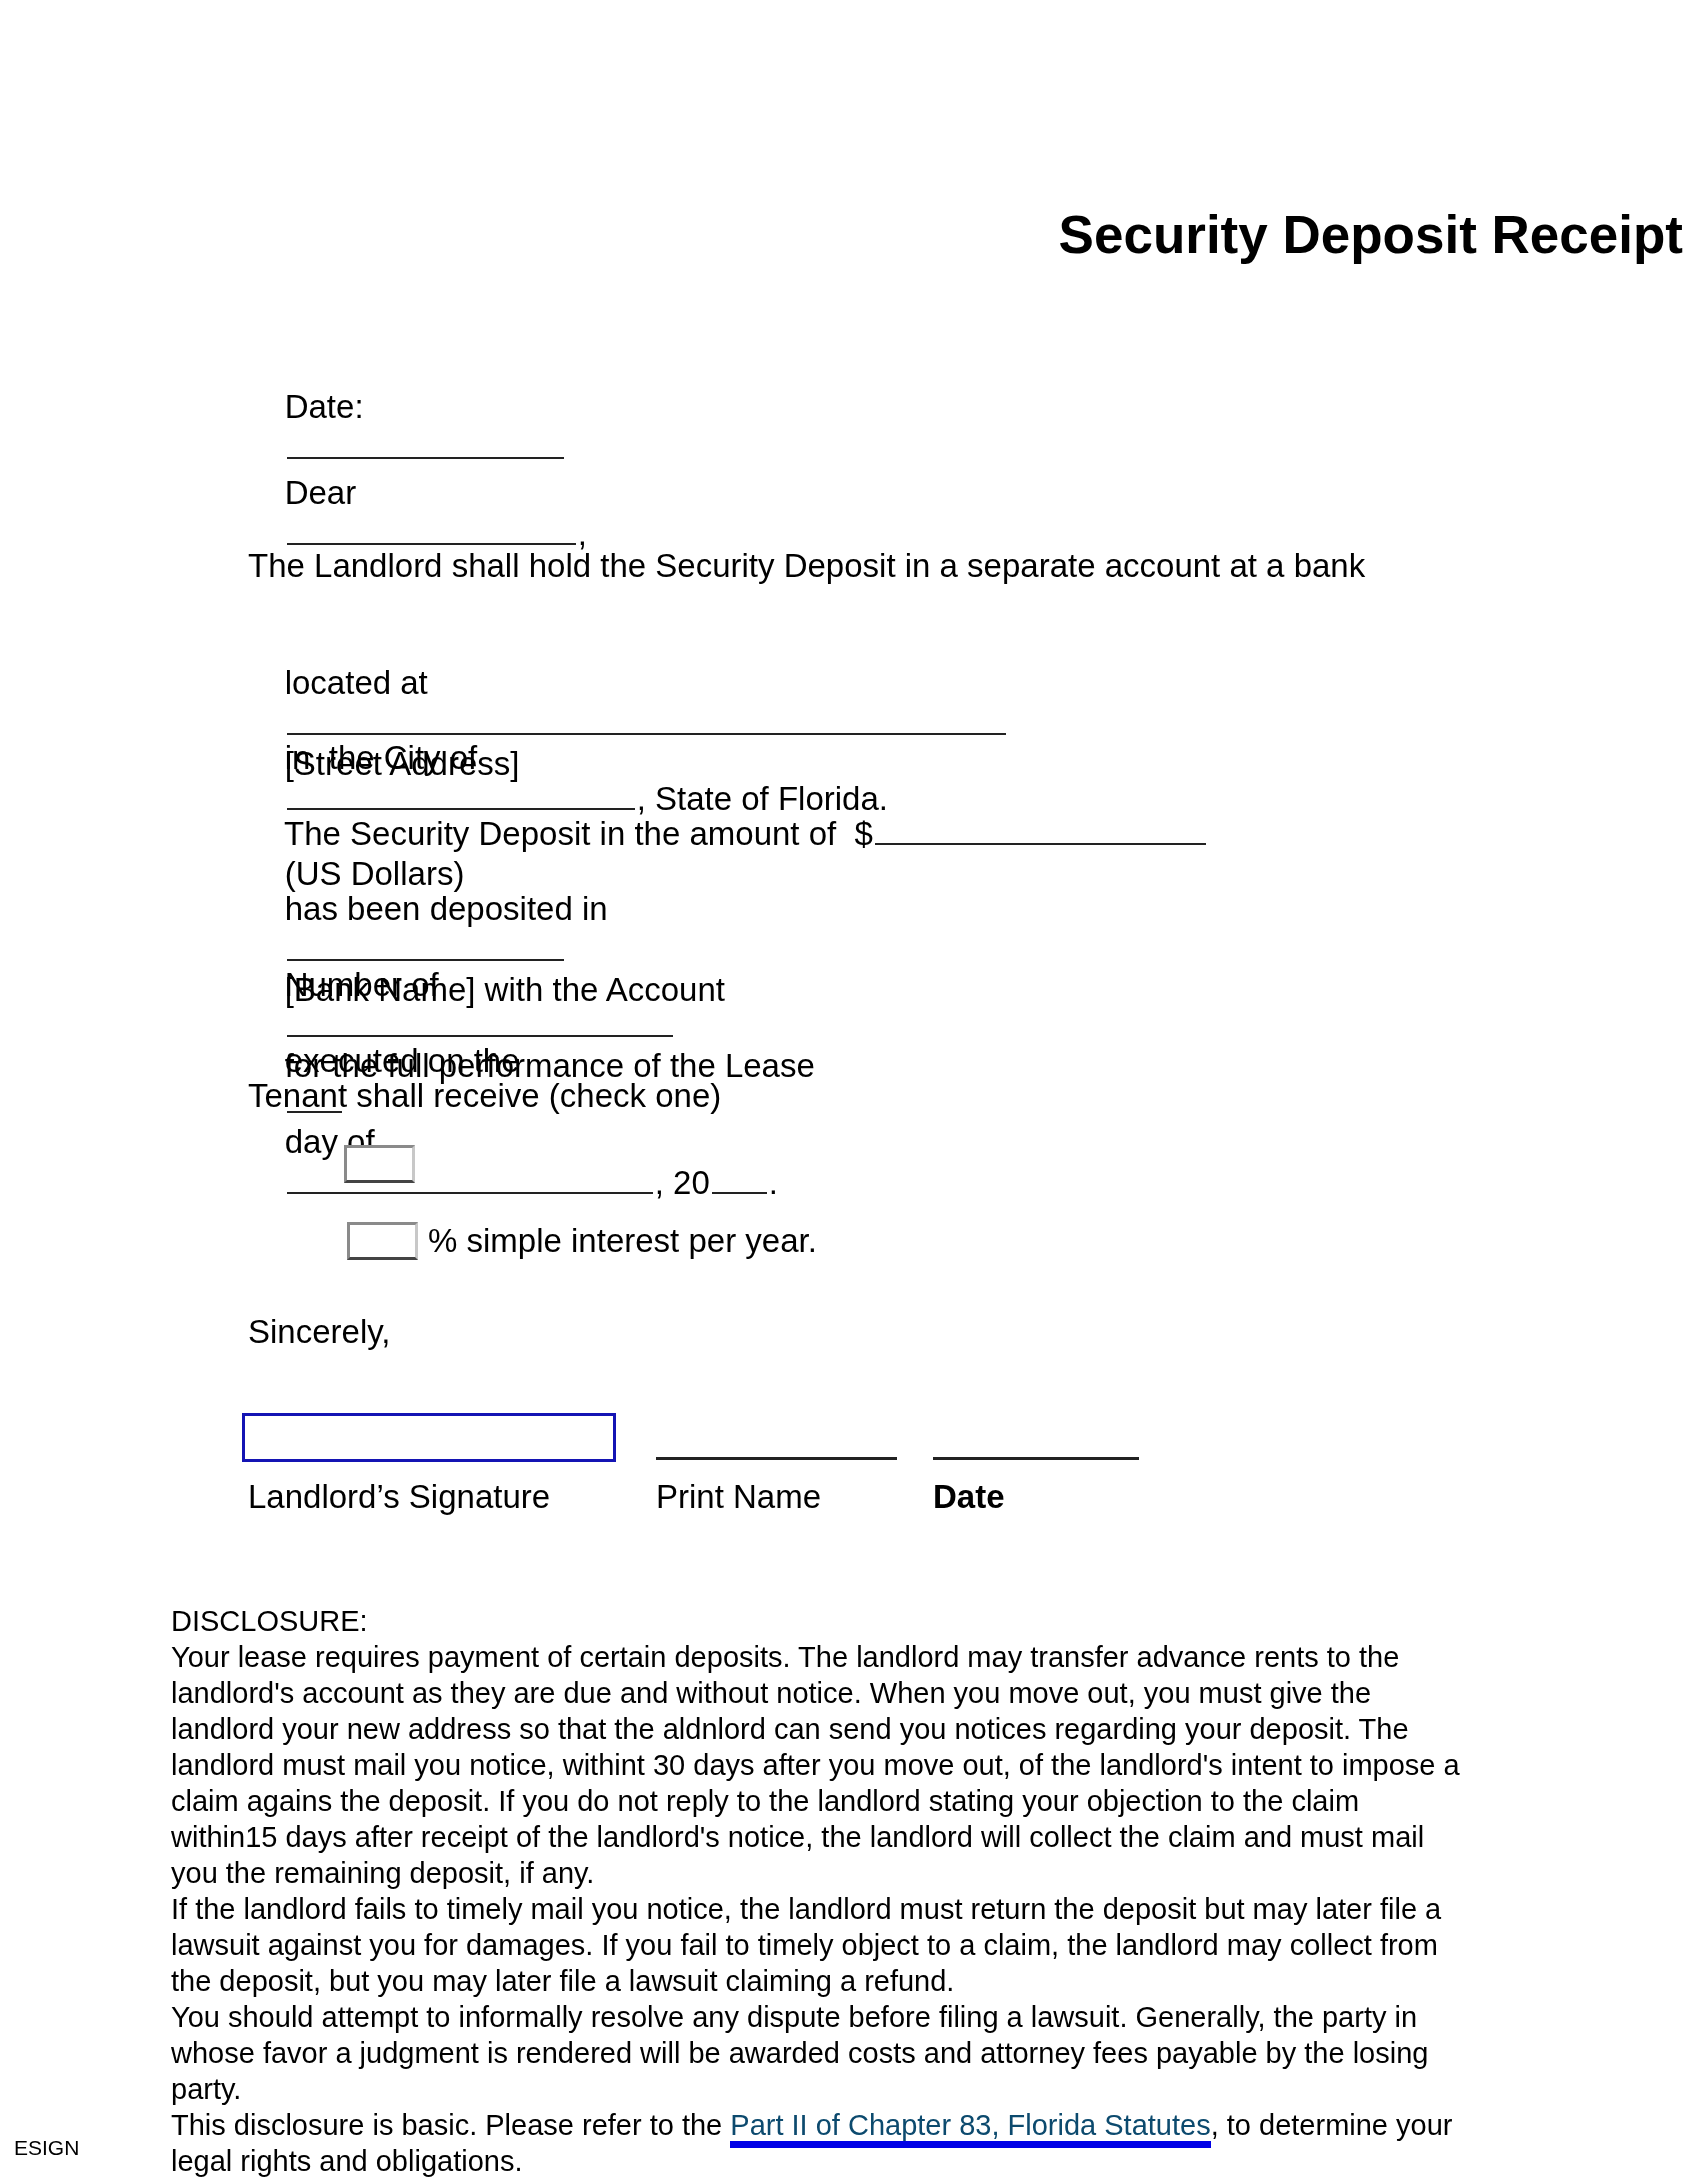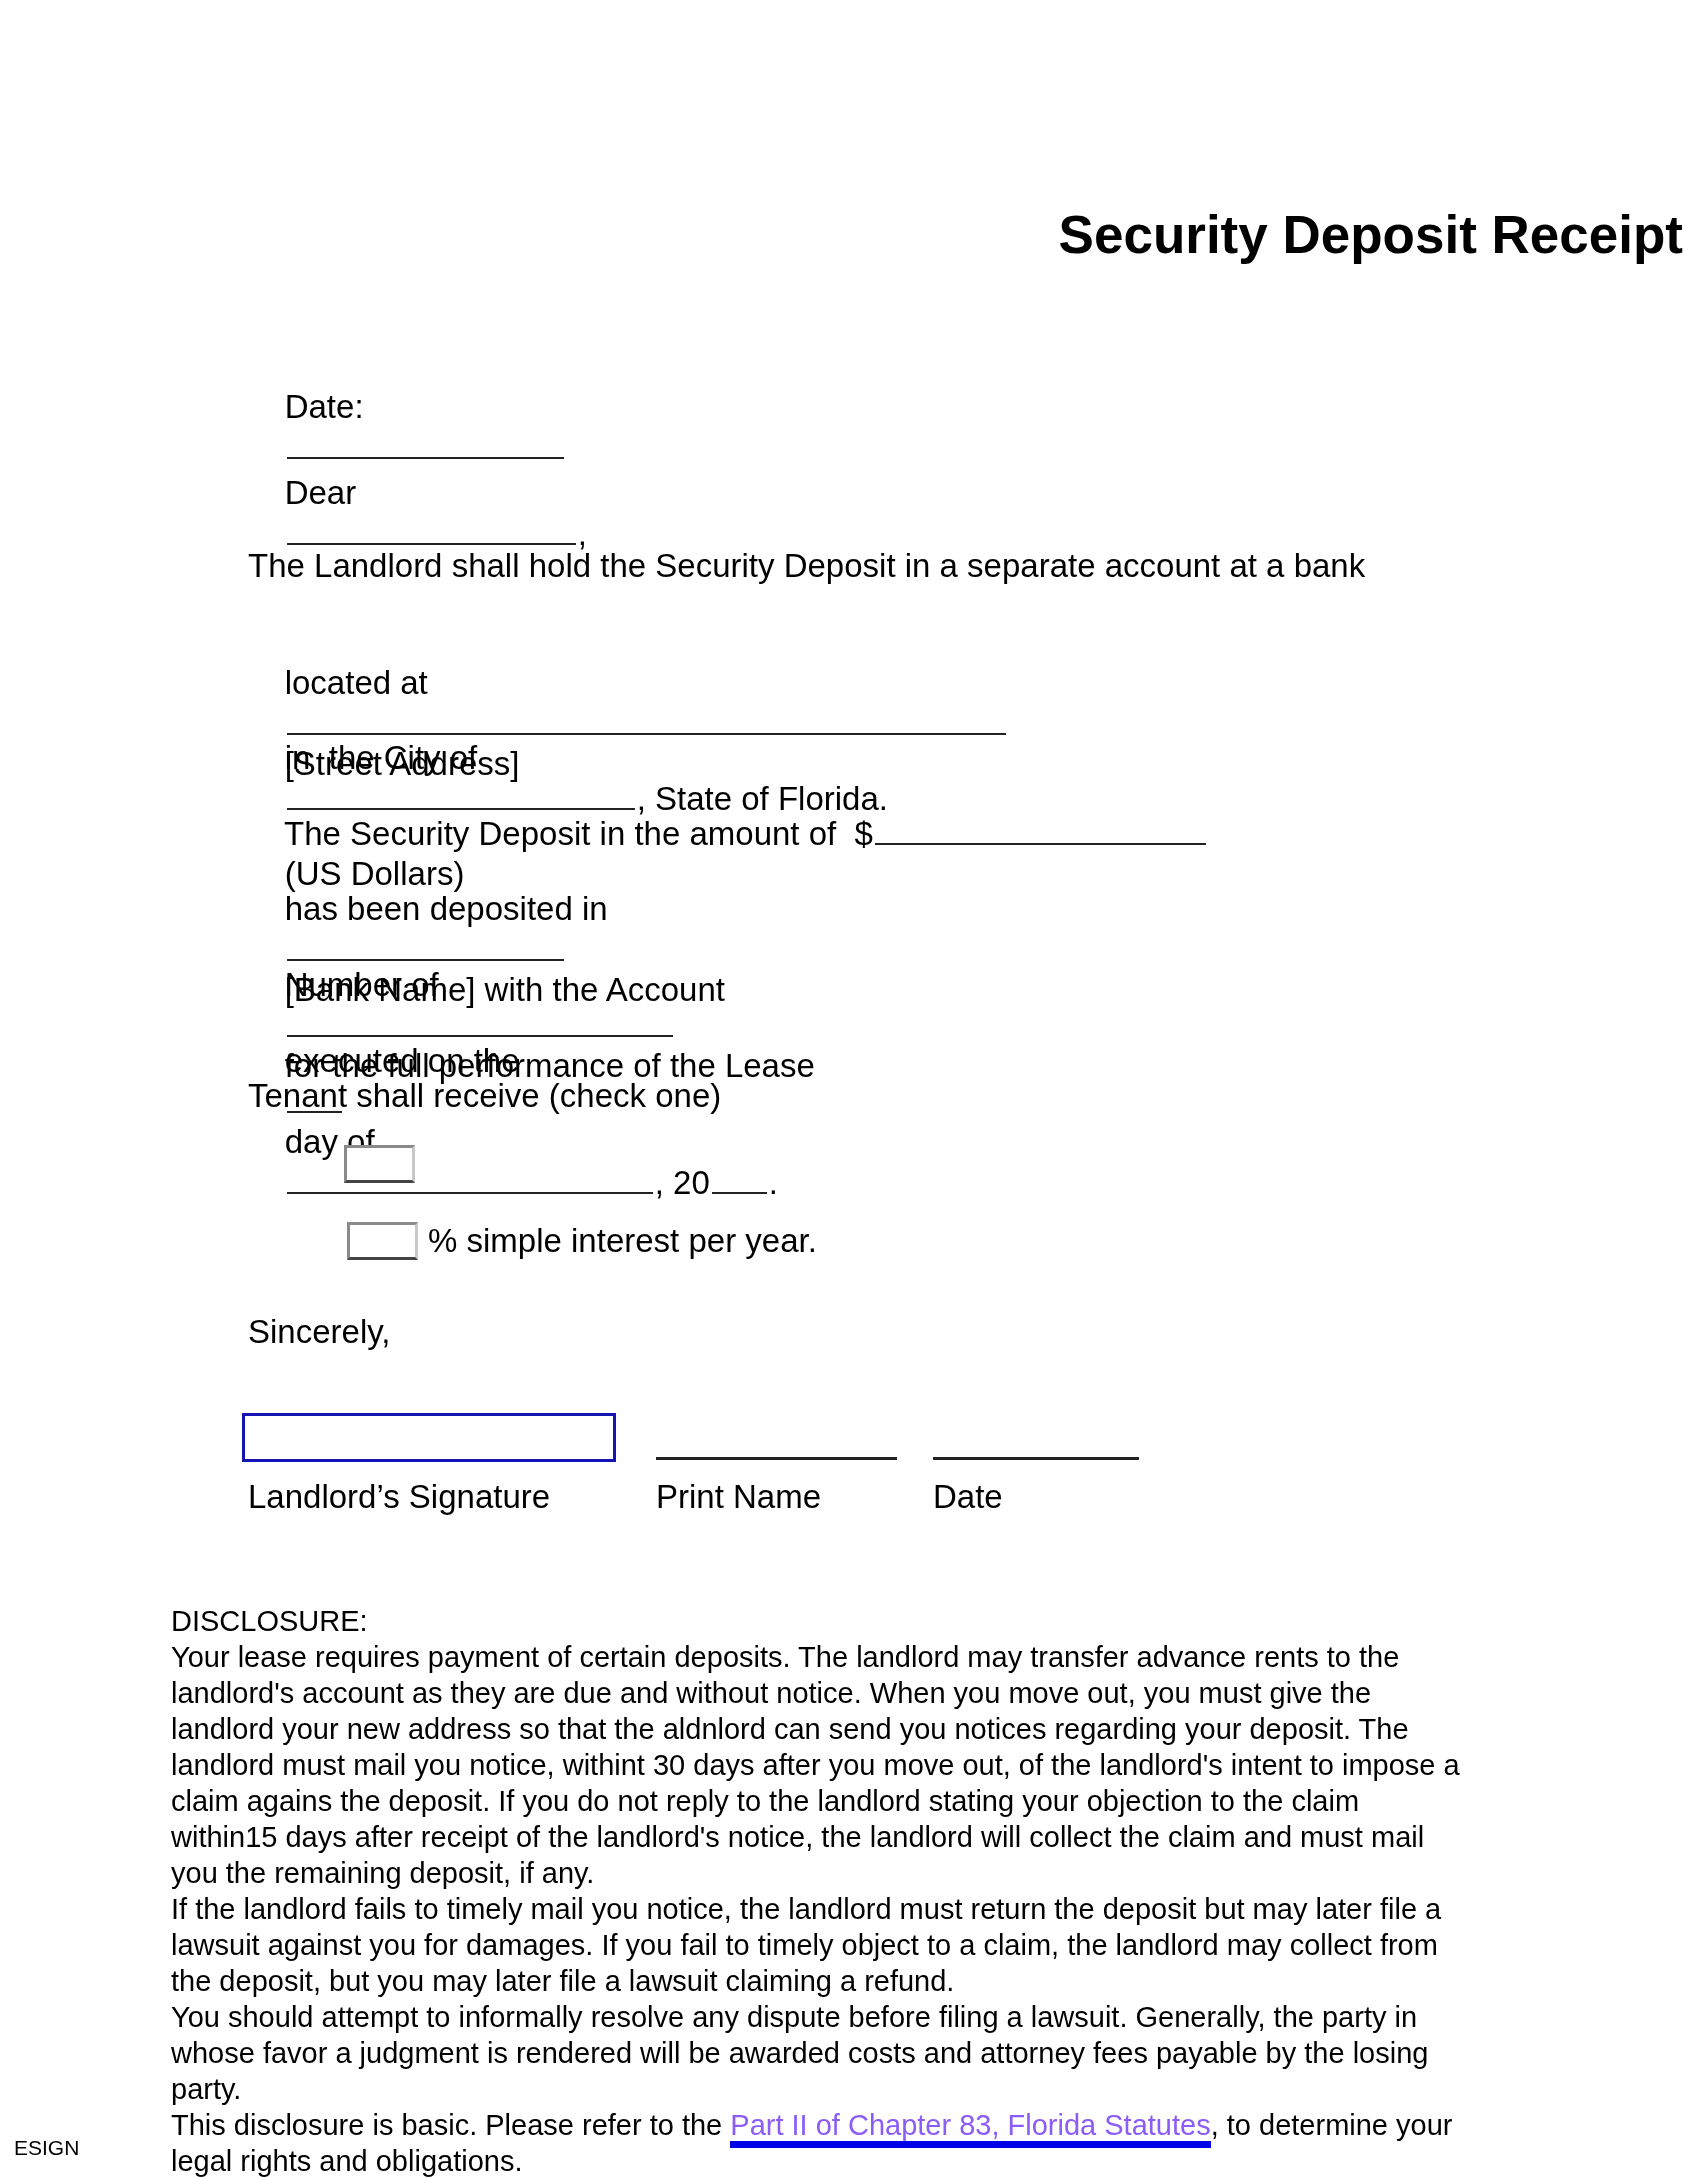"Date" div.abs { font-weight: none -> bold }
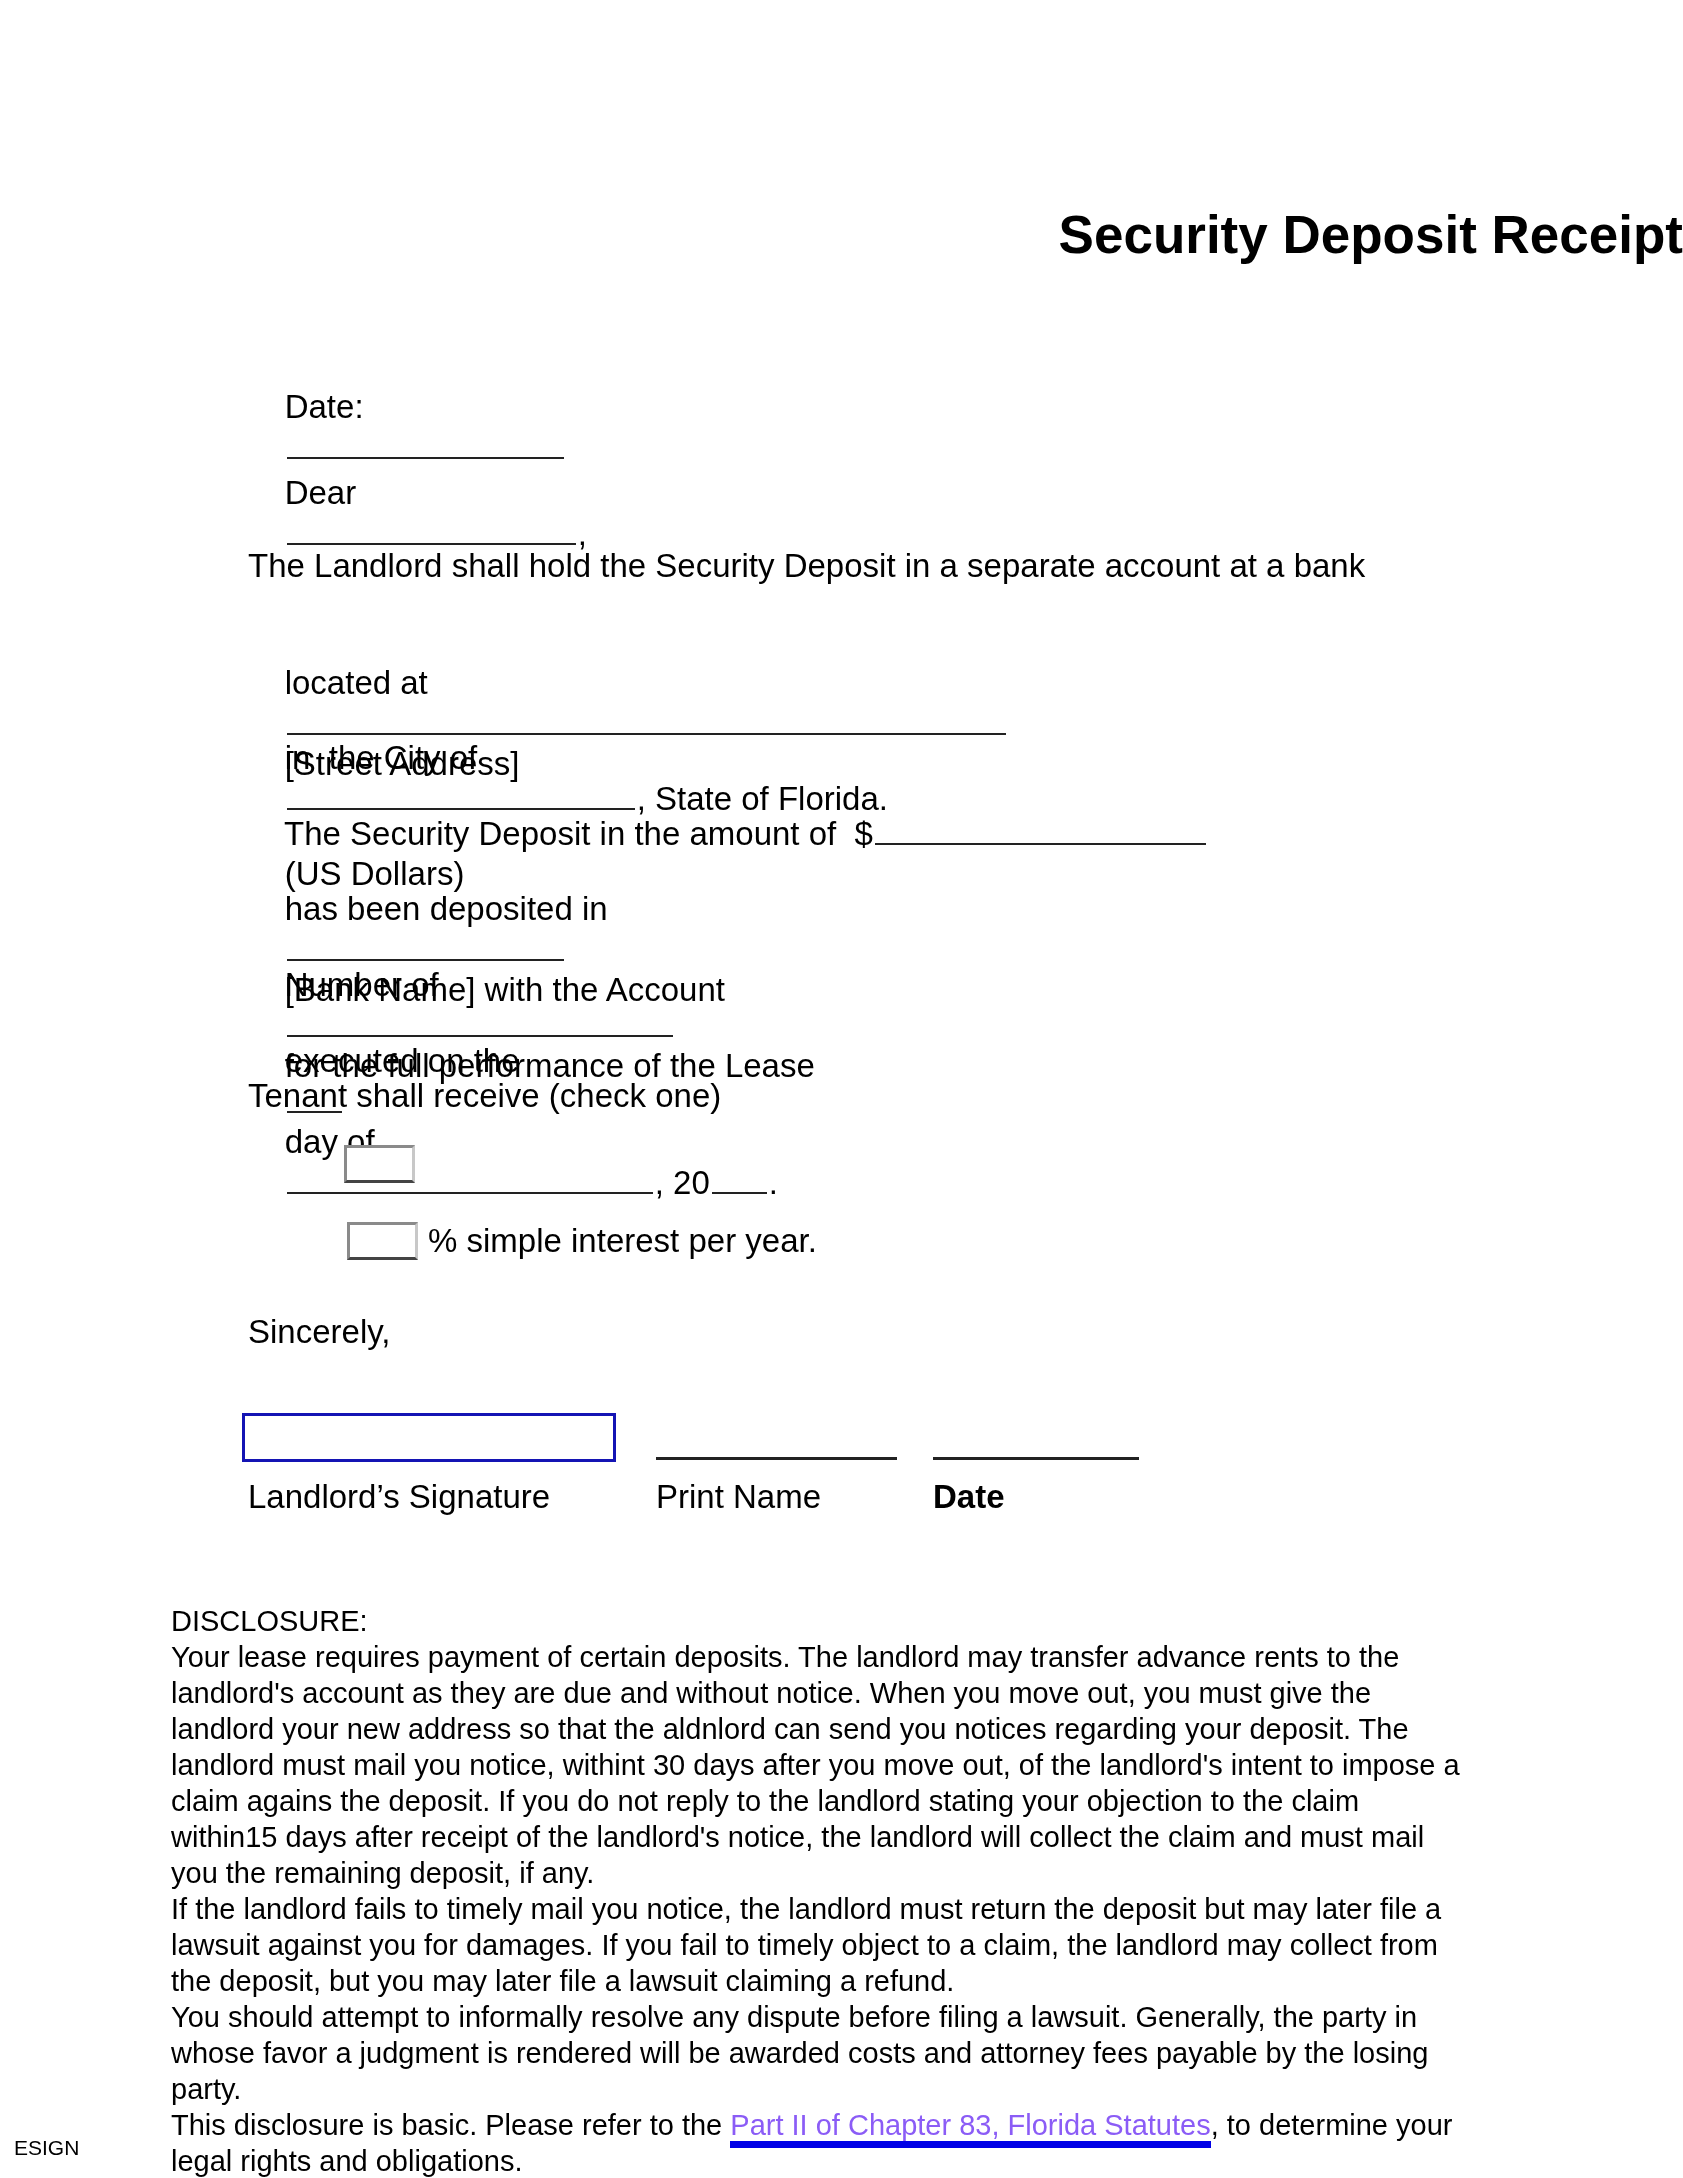"Part II of Chapter 83," .link { color: #8b5cf6 -> #0c4a6e }
